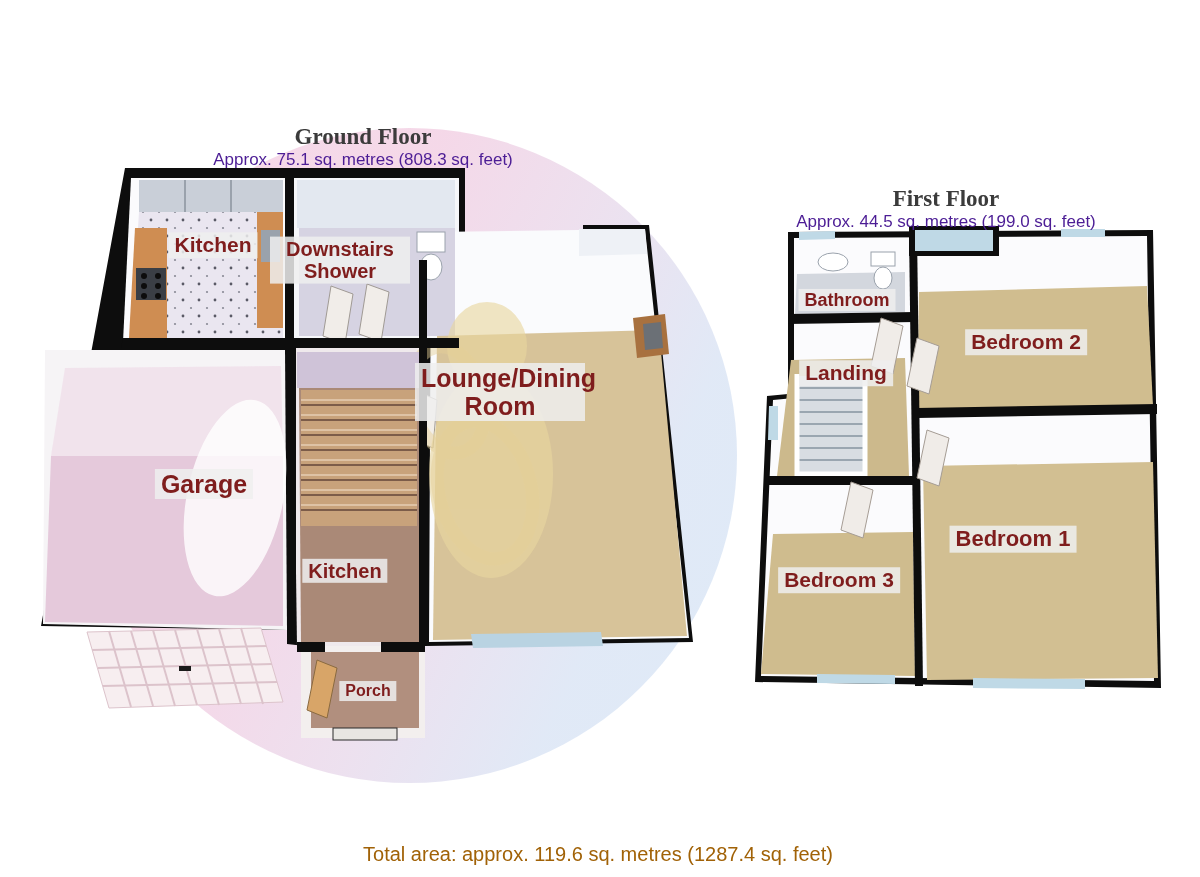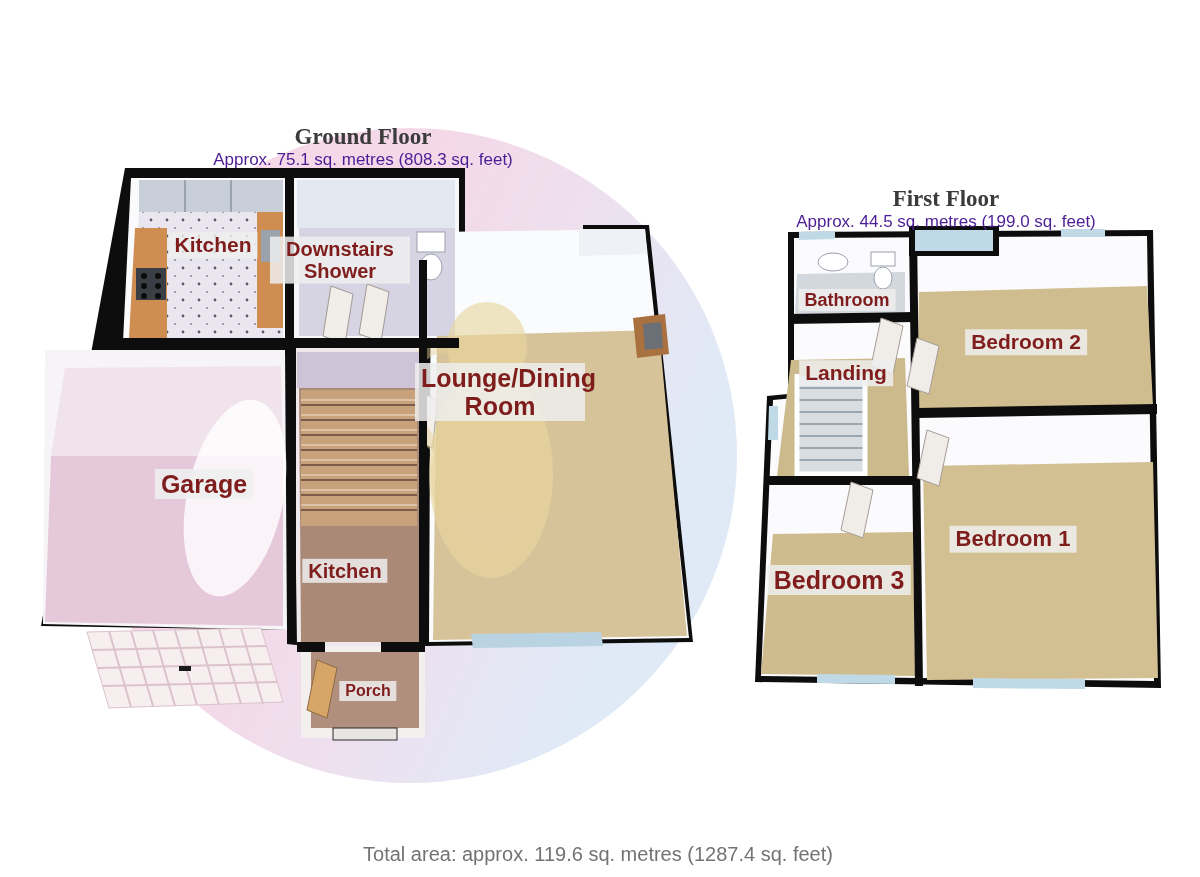"Bedroom 3" div.room-label { font-size: 25px -> 21px }
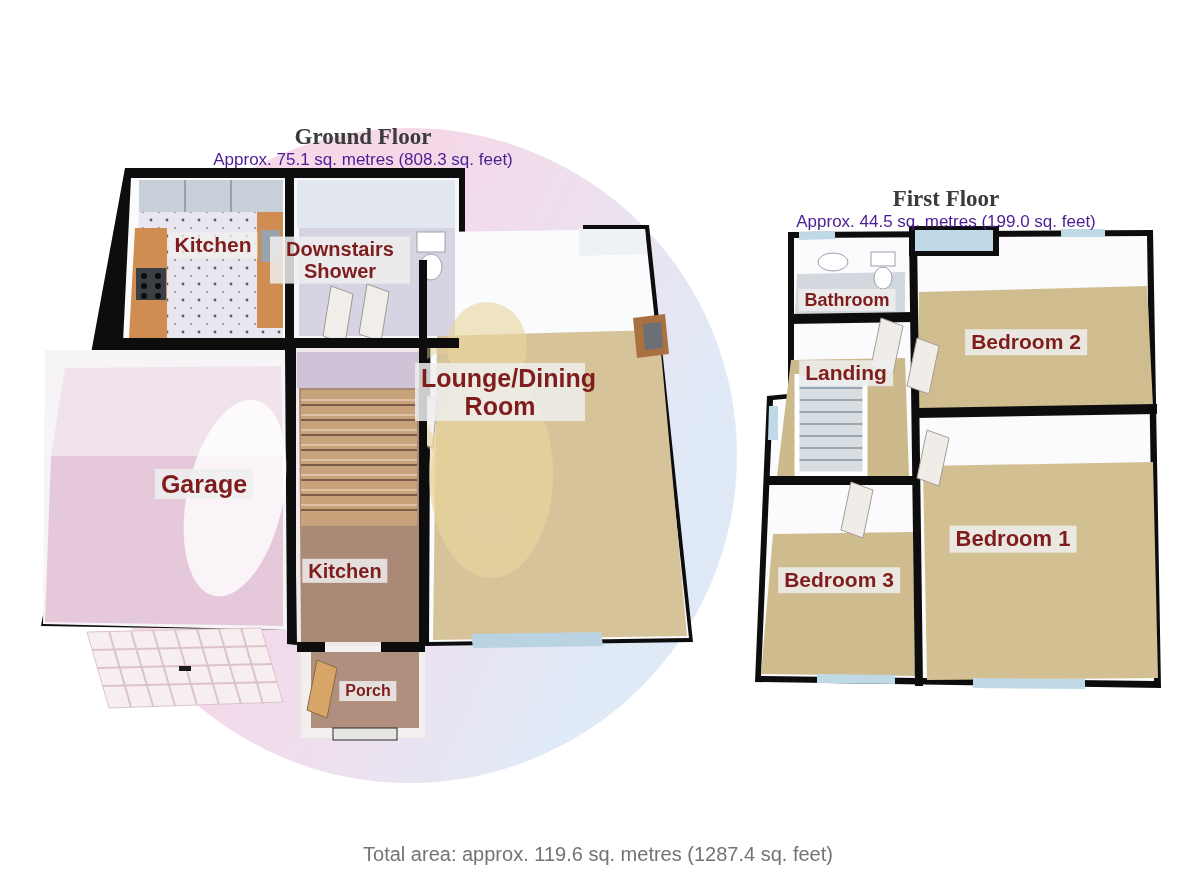"Total area: approx. 119.6 sq." .footer-total { color: #737373 -> #a16207 }
